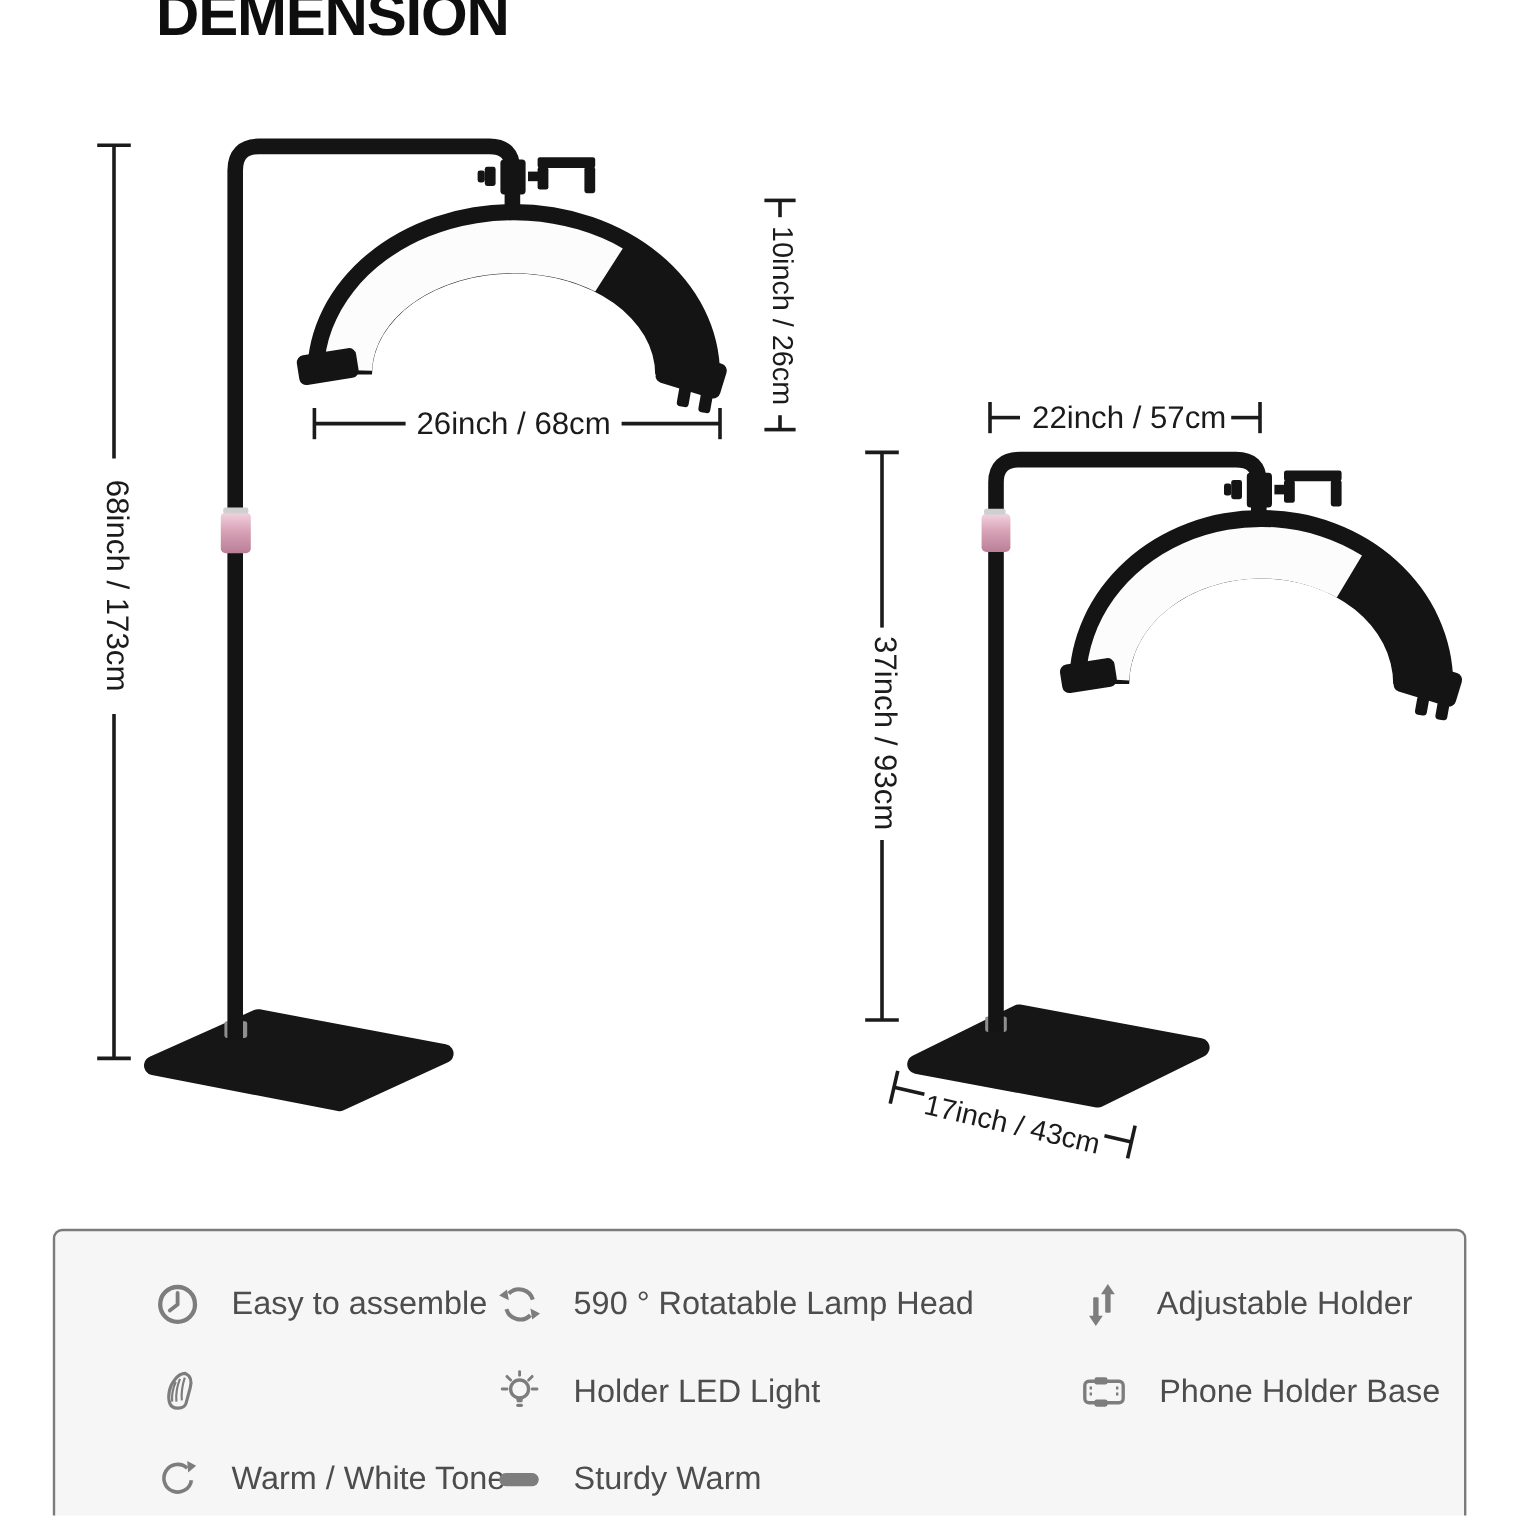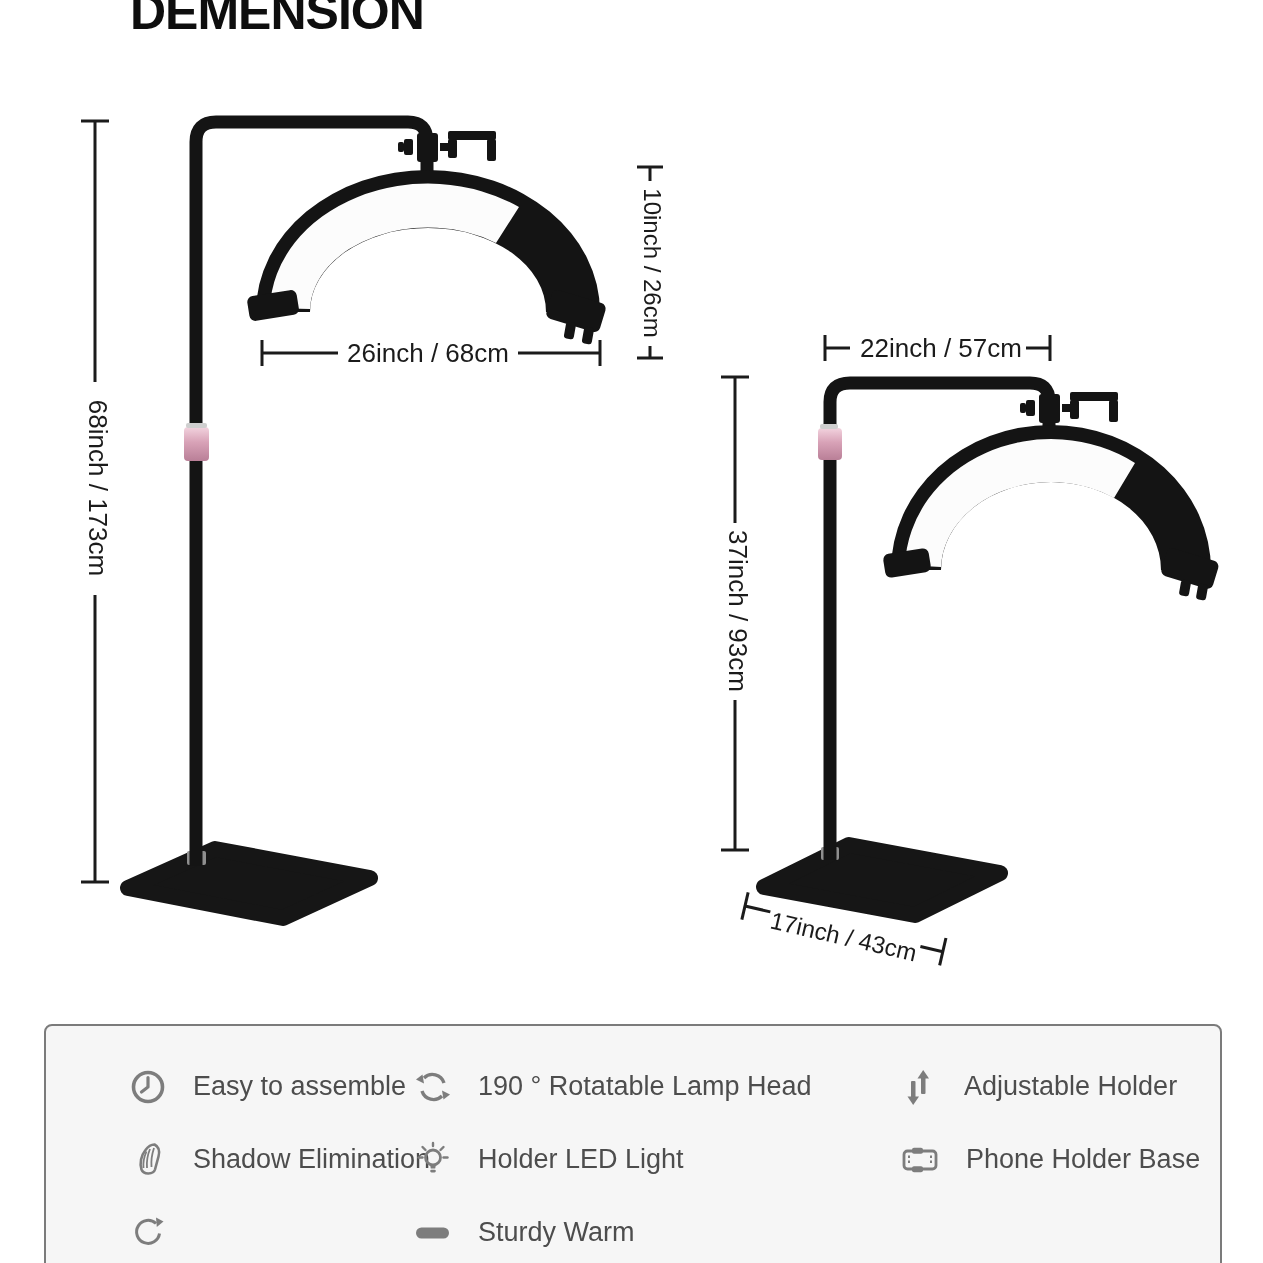"190 ° Rotatable Lamp Head" span { text: 190 -> 590 }
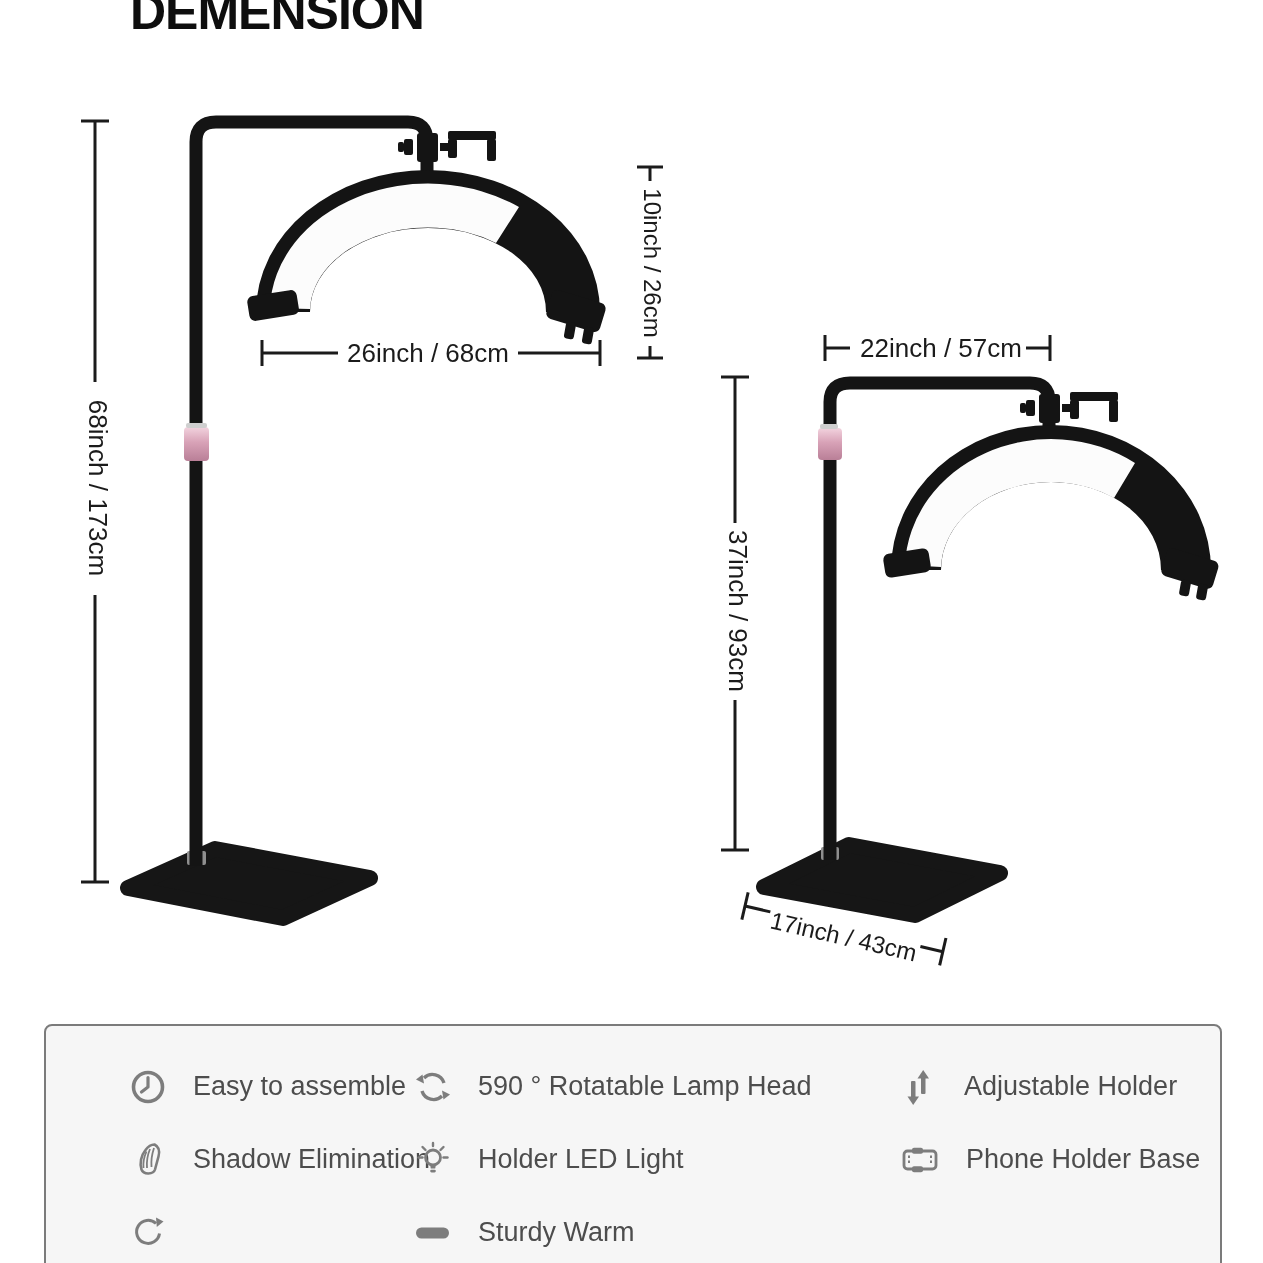"Shadow Elimination" span { html: <span>Shadow Elimination</span> -> none }
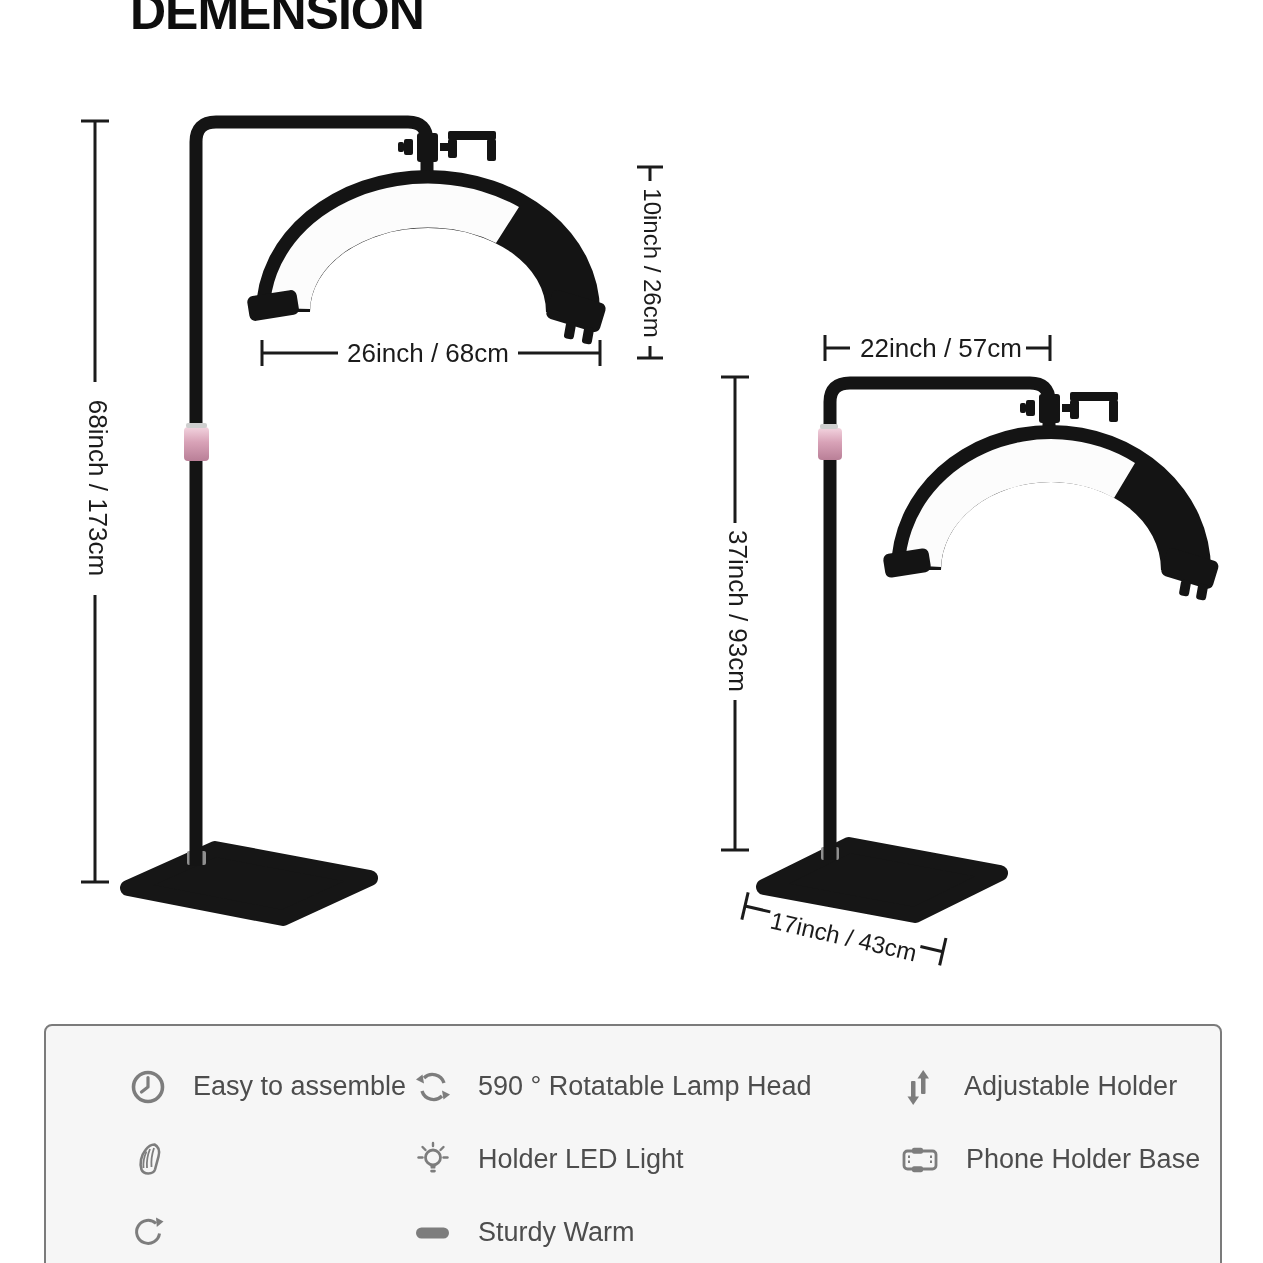"Warm / White Tone" span { html: none -> <span>Warm / White Tone</span> }
